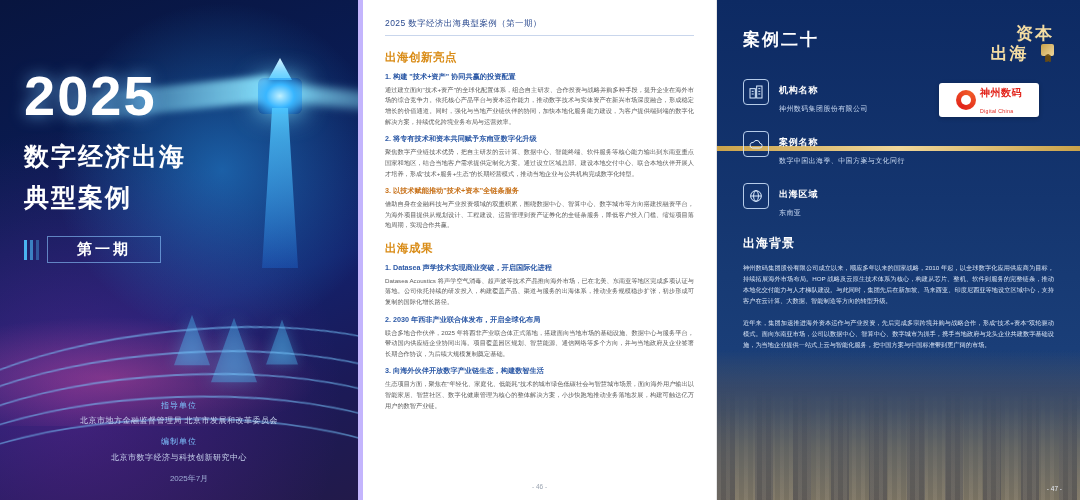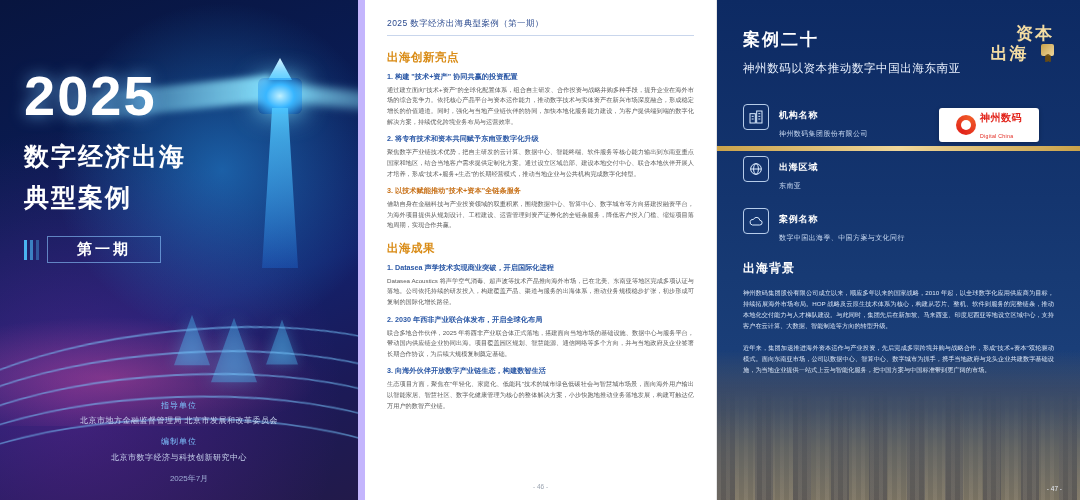"2025 数字经济出海典型案例（第一期）" .mid { border-left: 7px solid #c4b5fd -> 5px solid #c4b5fd }
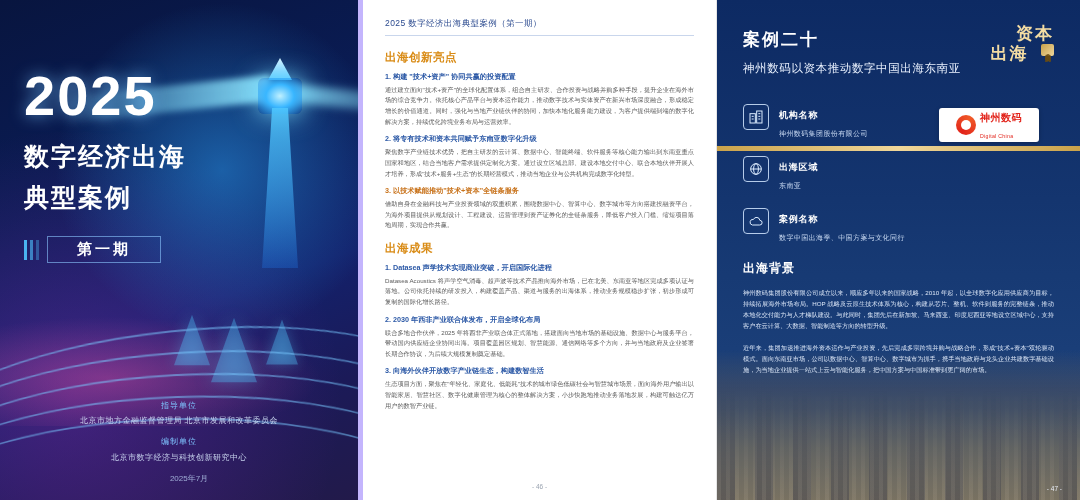"神州数码以资本推动数字中国出海东南亚" div.case-title { html: <div>神州数码以资本推动数字中国出海东南亚</div> -> none }
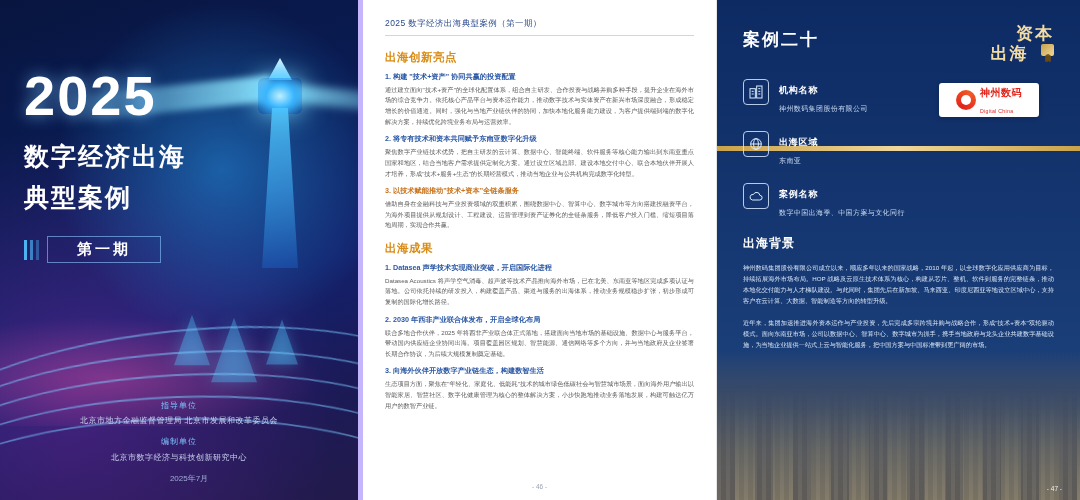"出海区域" div.info-row { order: before "案例名称" -> after "案例名称" }
